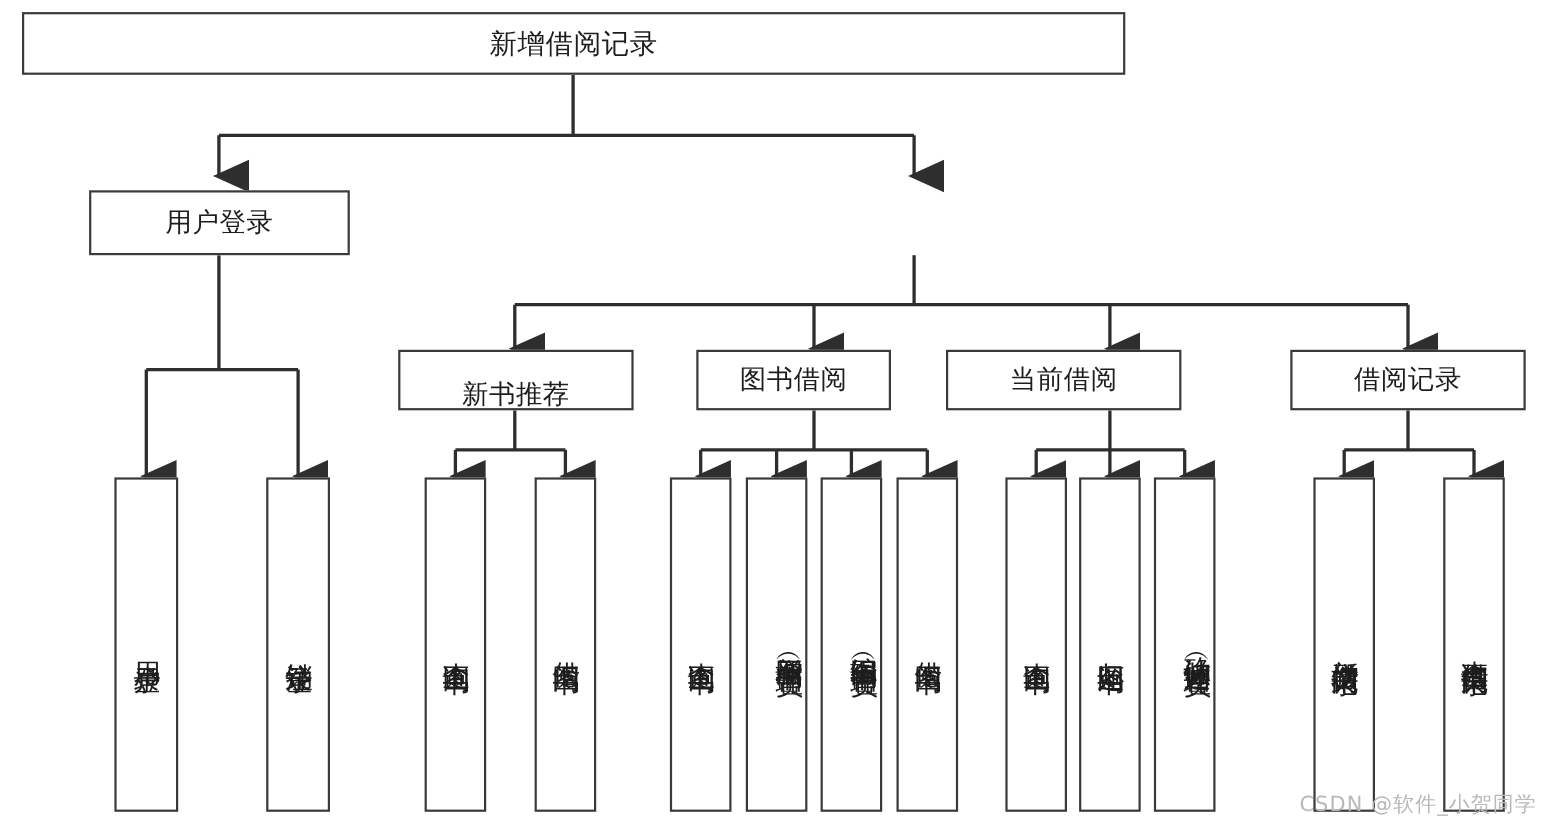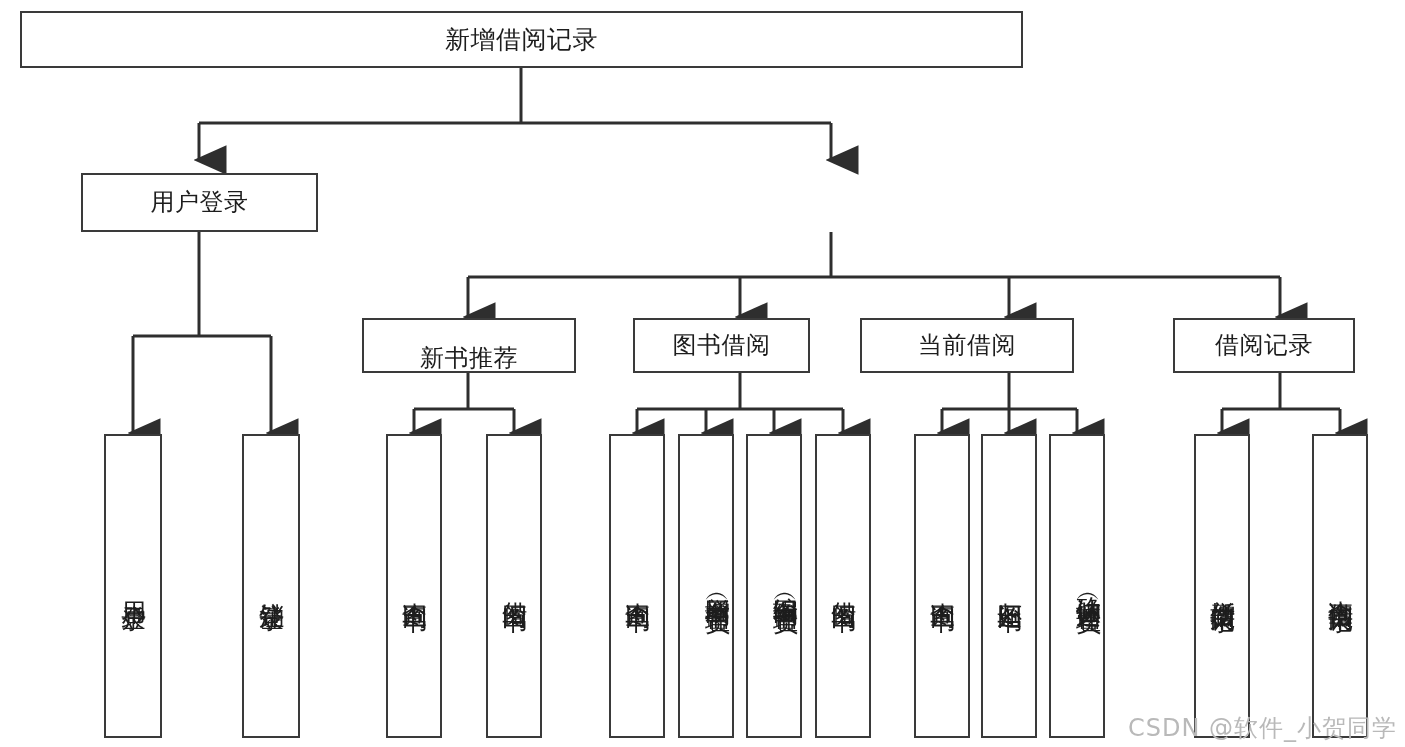"借阅记录" div.node { width: 182px -> 214px }
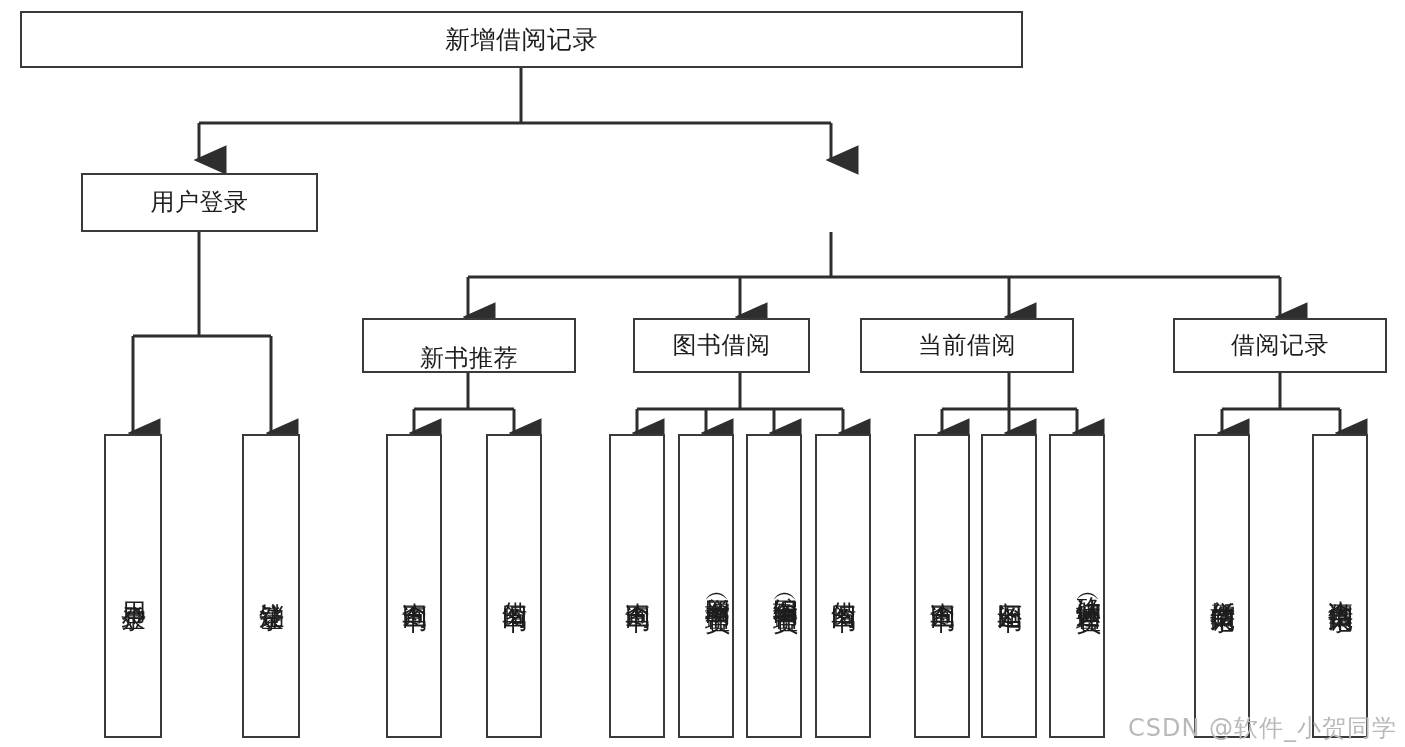"CSDN @软件_小贺同学" #watermark { font-size: 24px -> 19px }
